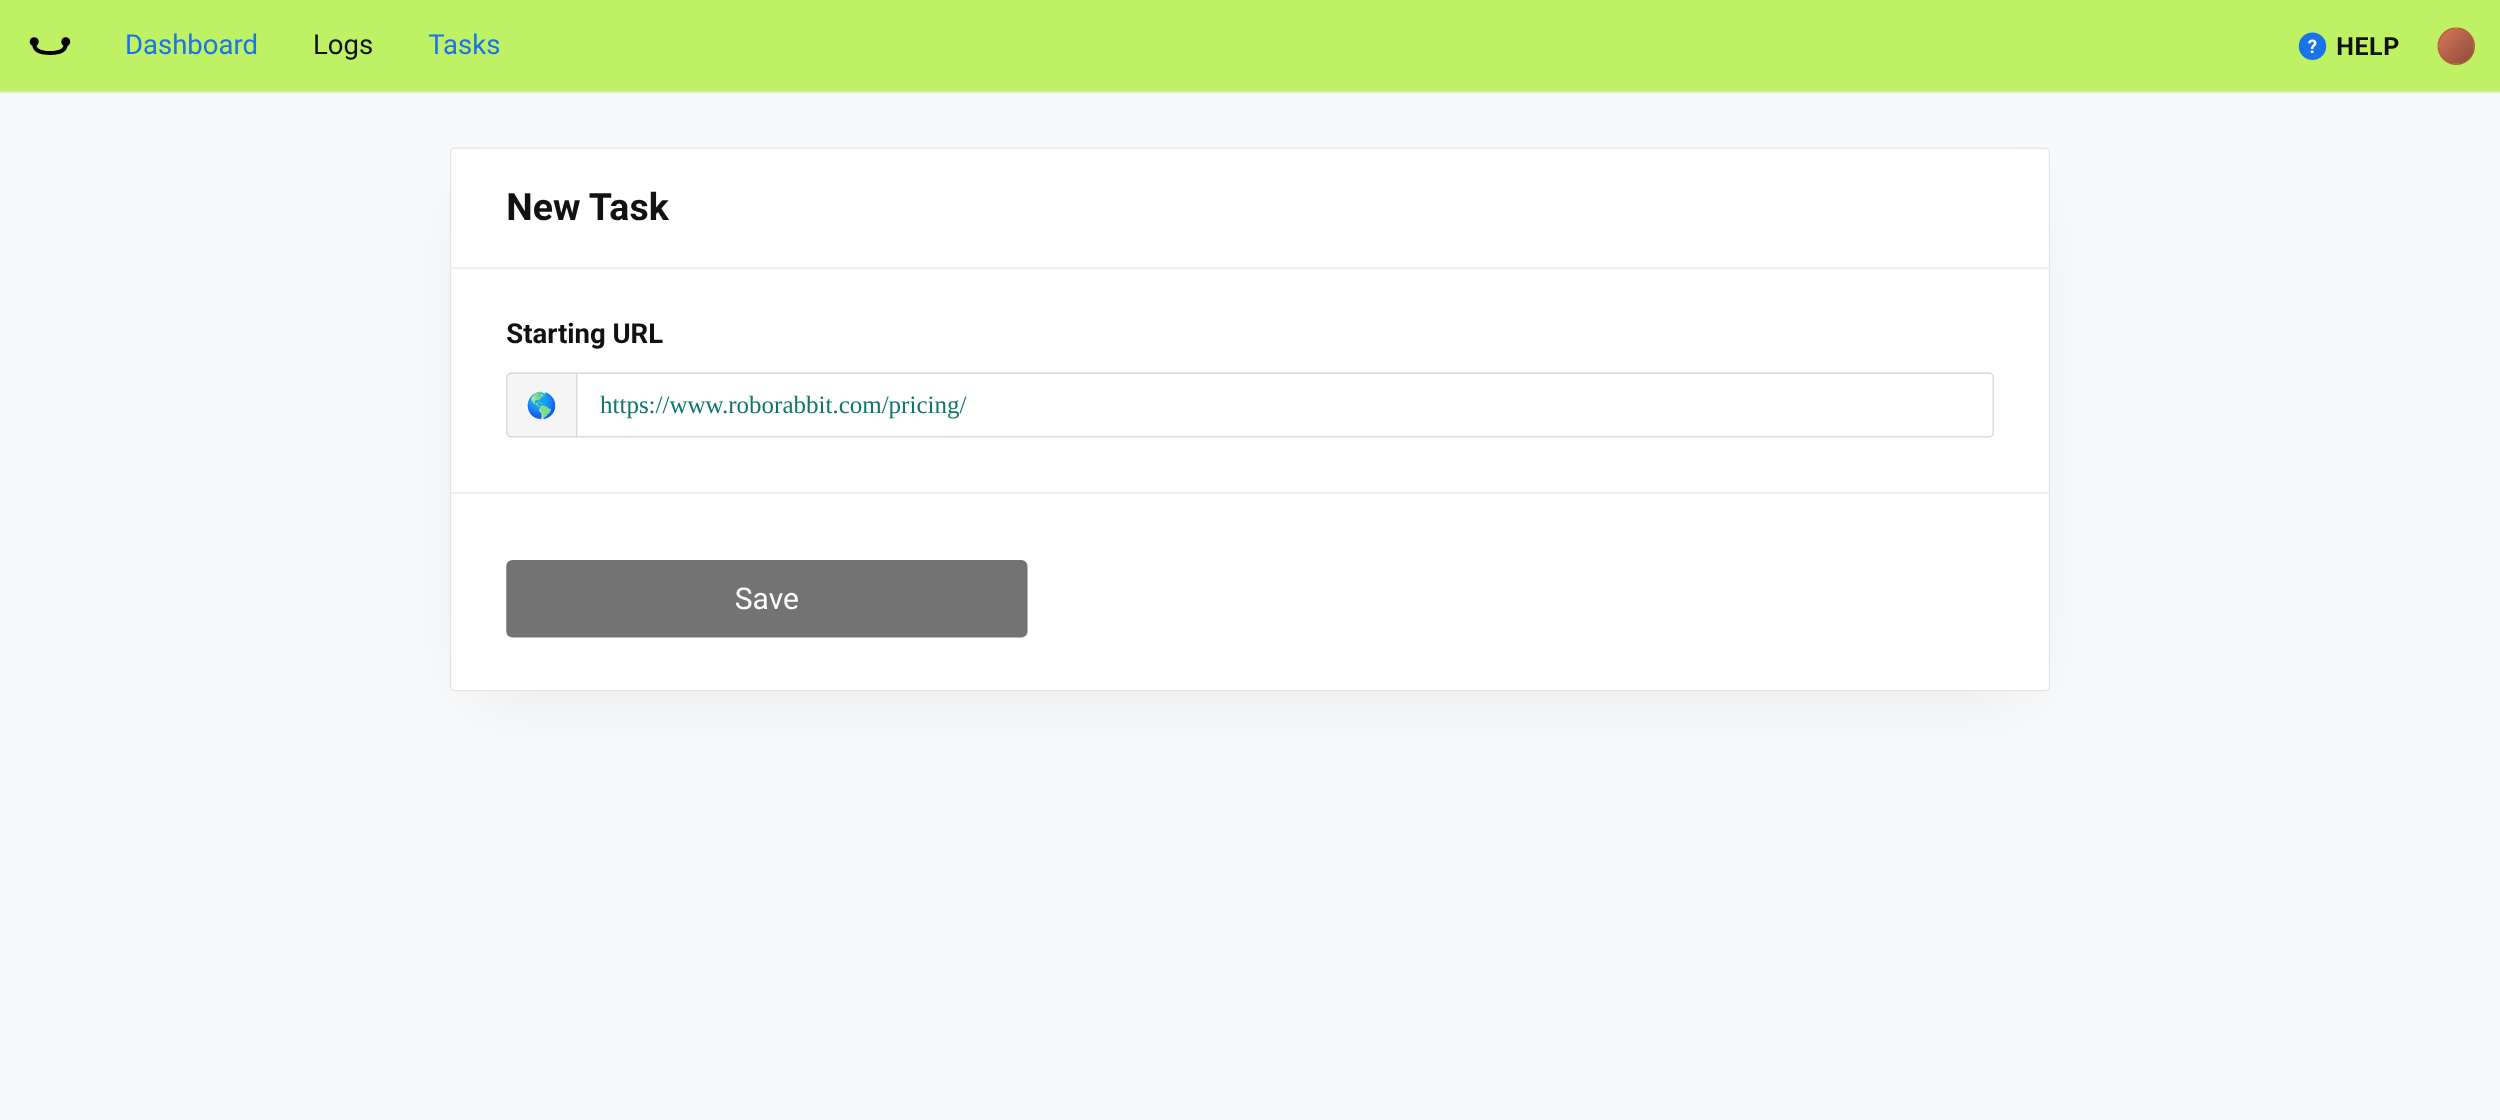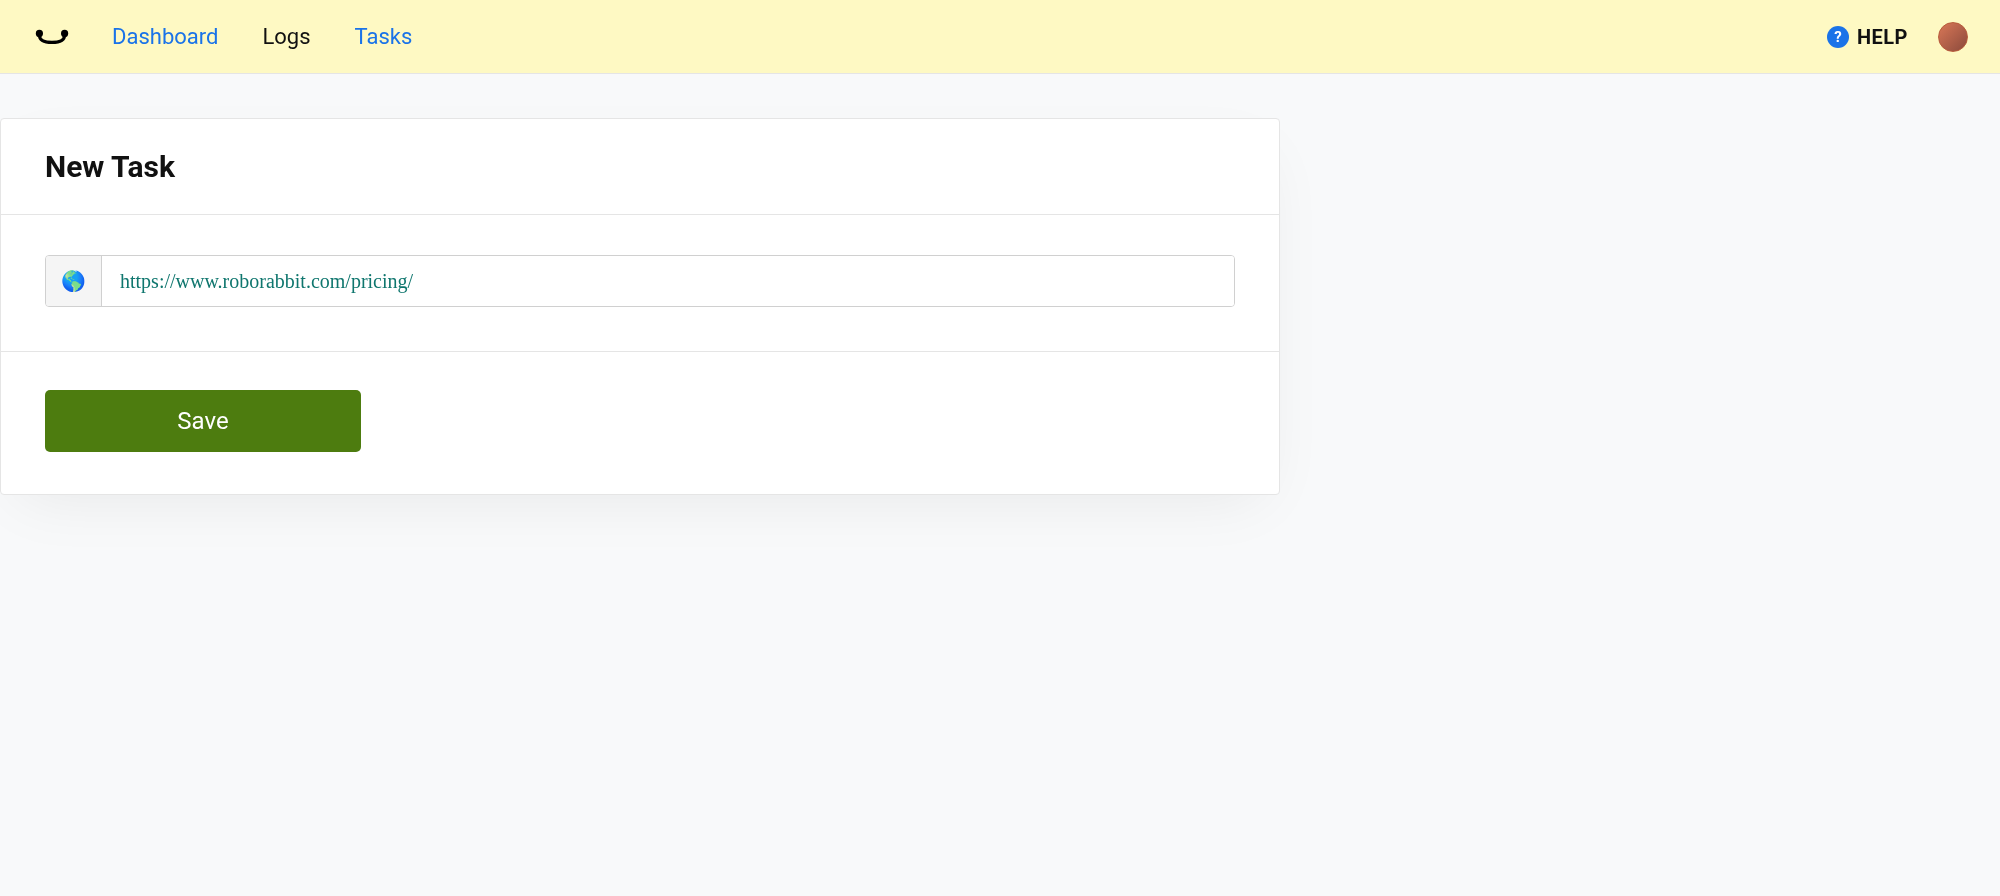"Dashboard" .topbar { background: #fef9c3 -> #bef264; padding: 0 32px -> 0 20px }
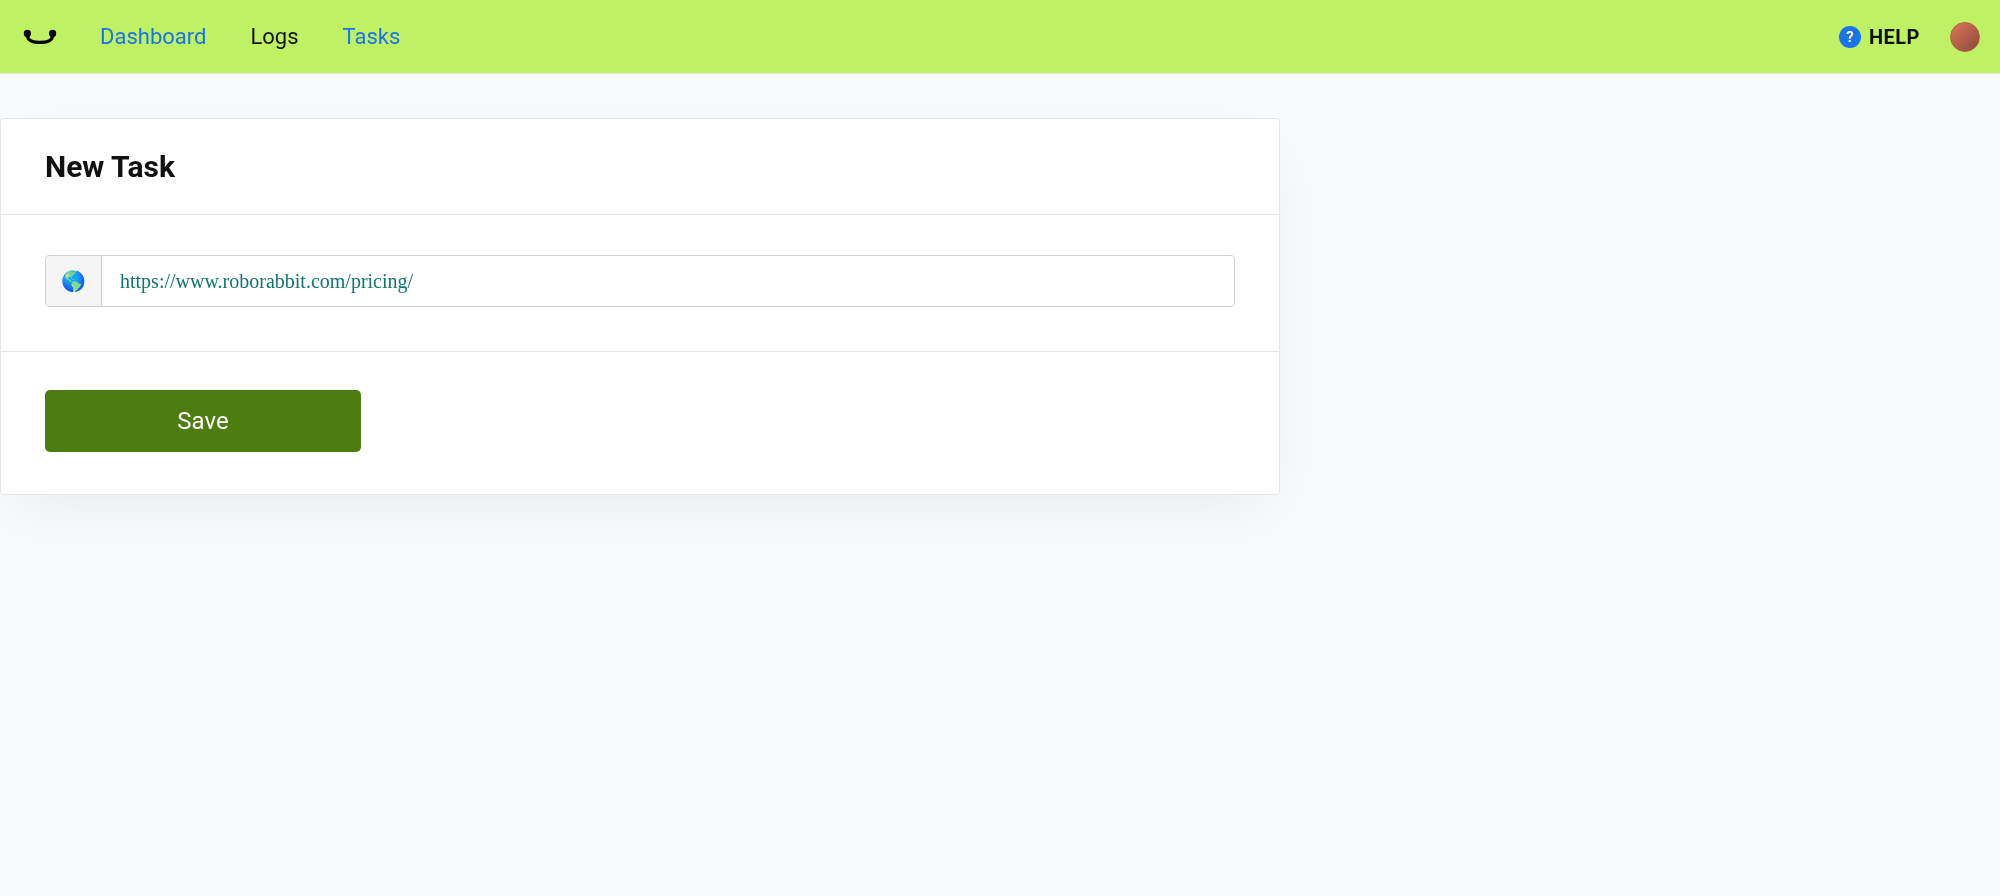"New Task" .content { justify-content: none -> center }
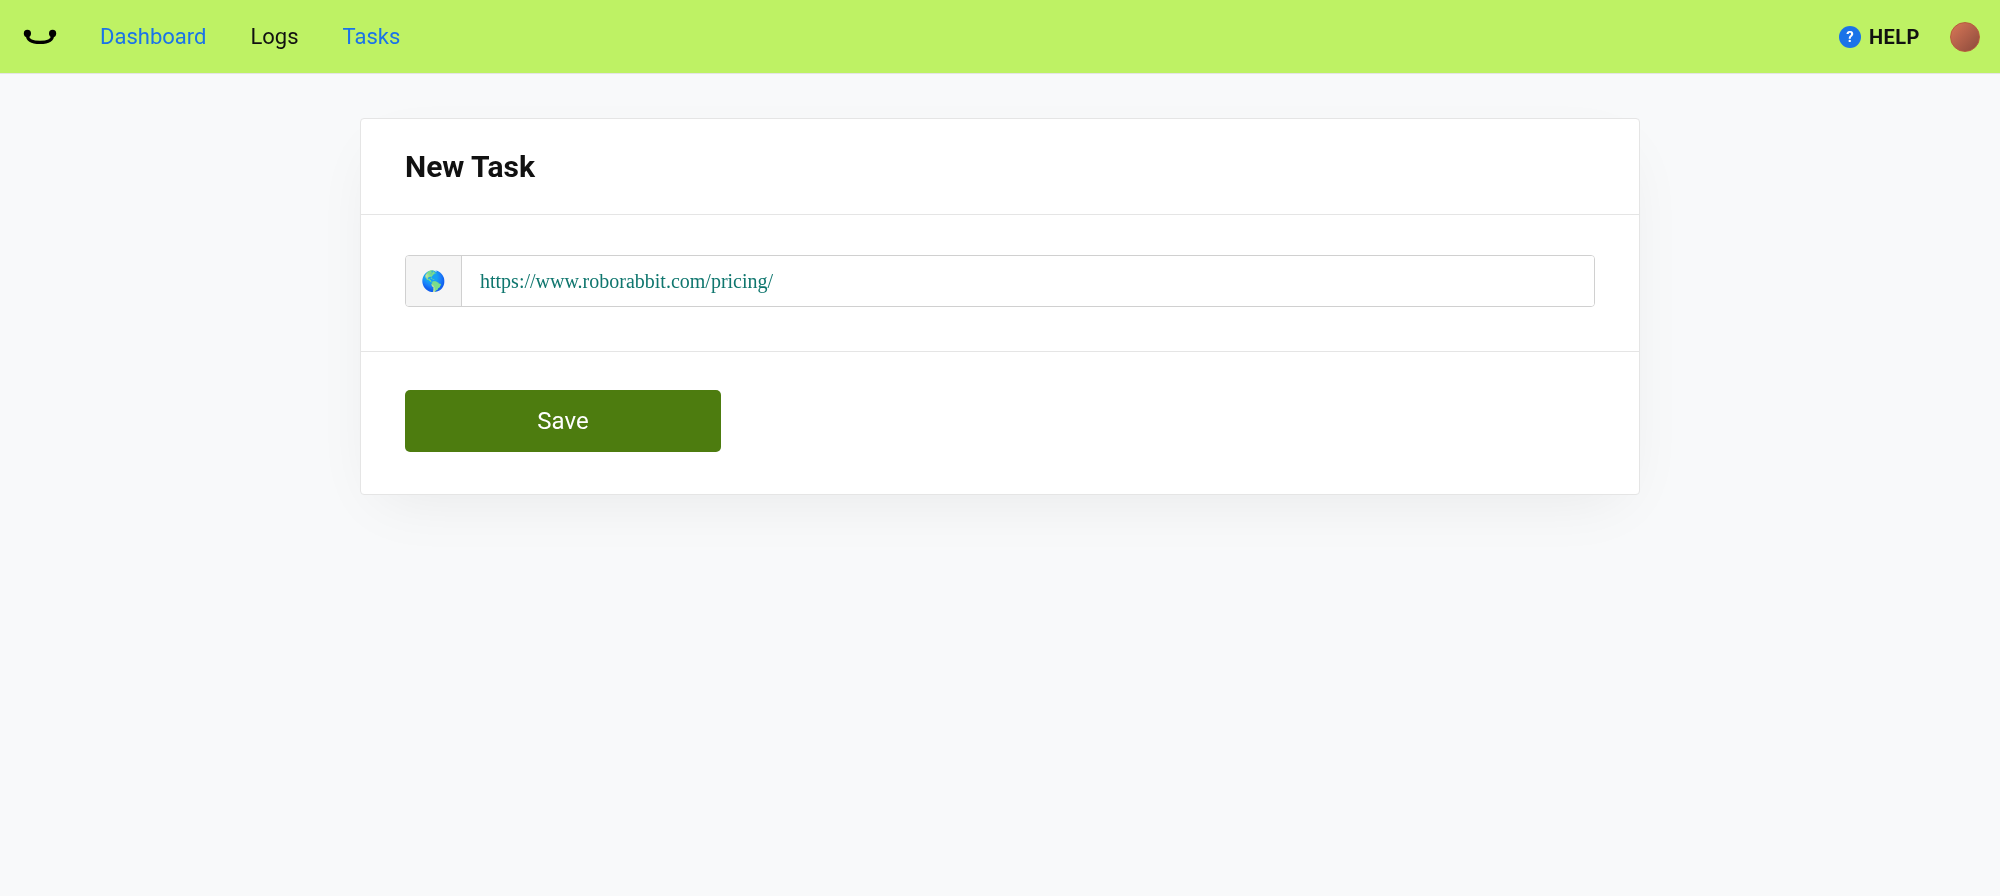"Starting URL" label.field-label { html: none -> <label>Starting URL</label> }
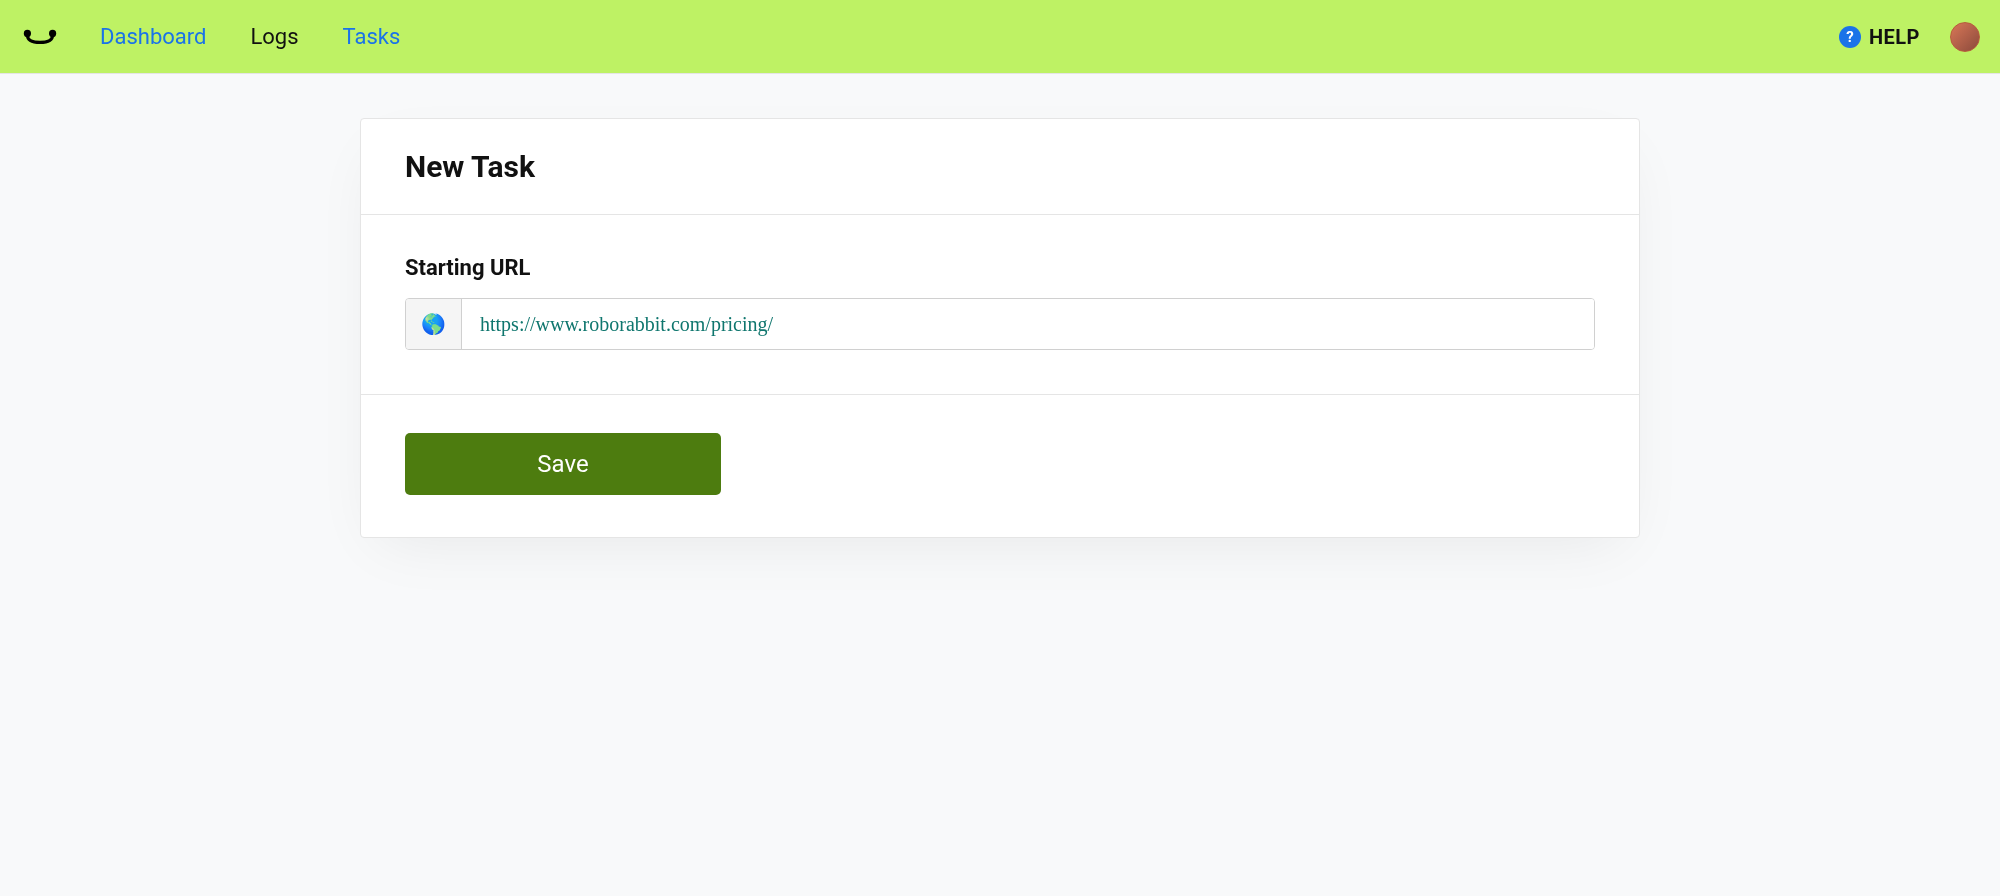"Save" .save-btn { background: #4d7c0f -> #737373; margin-top: none -> 15px; width: 316px -> 417px }
